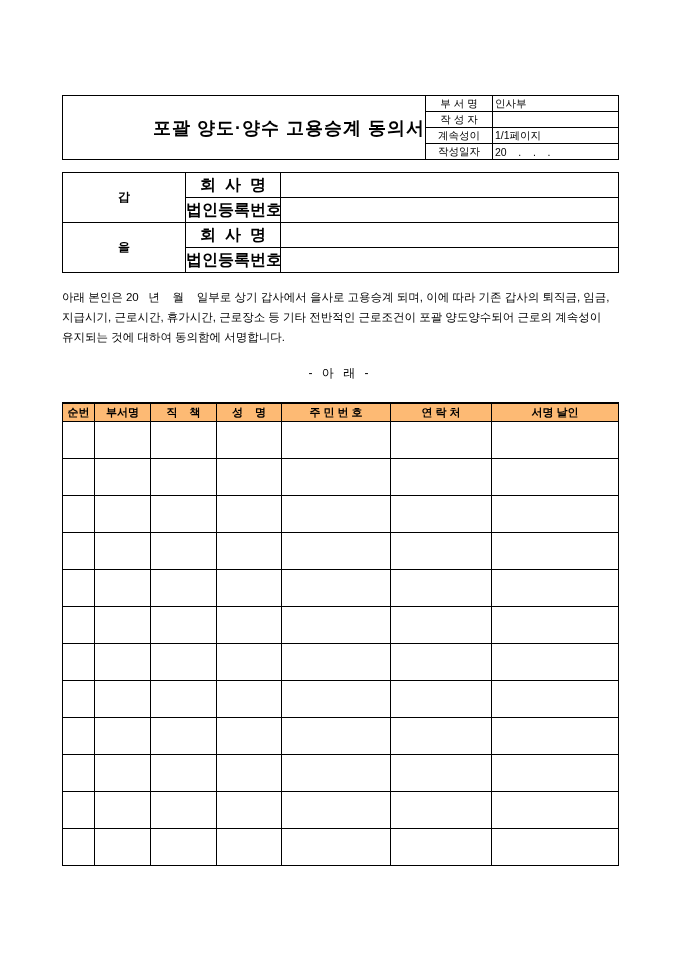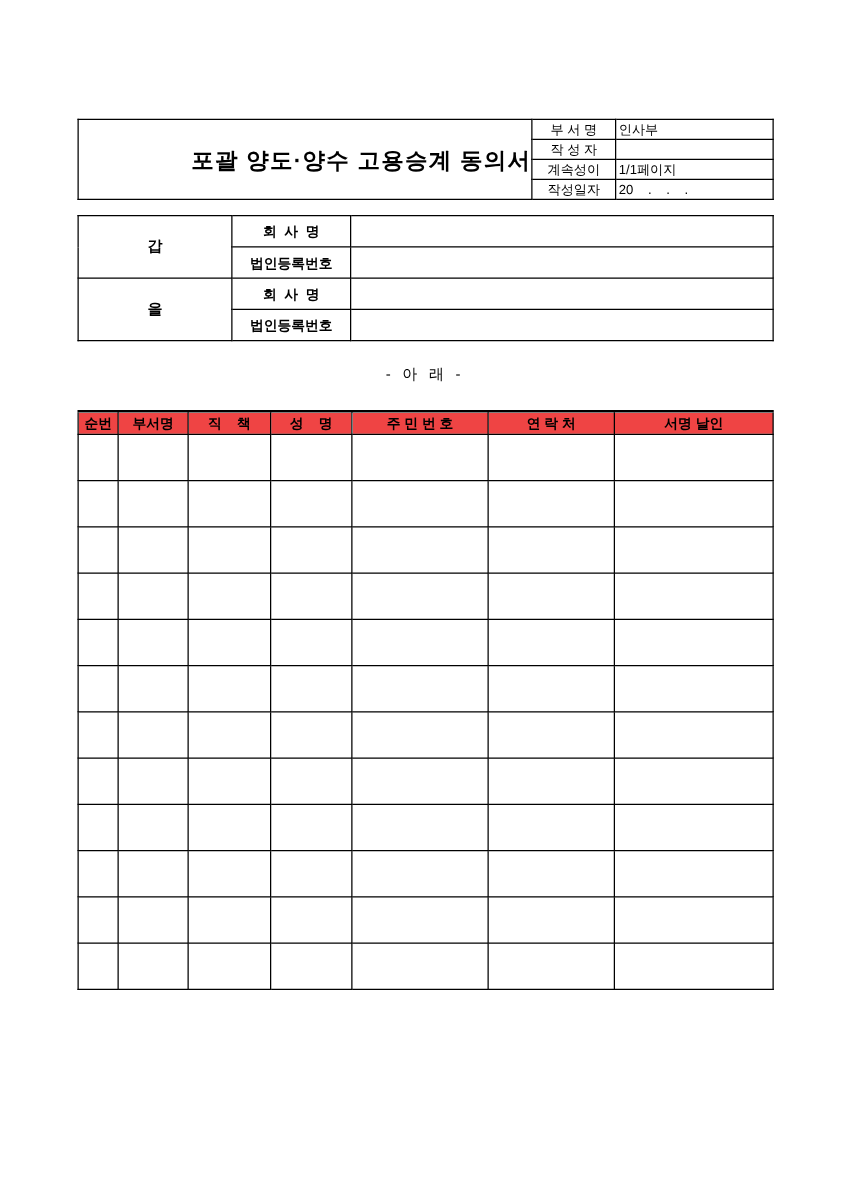"회 사 명" .party-label { font-size: 11px -> 16px }
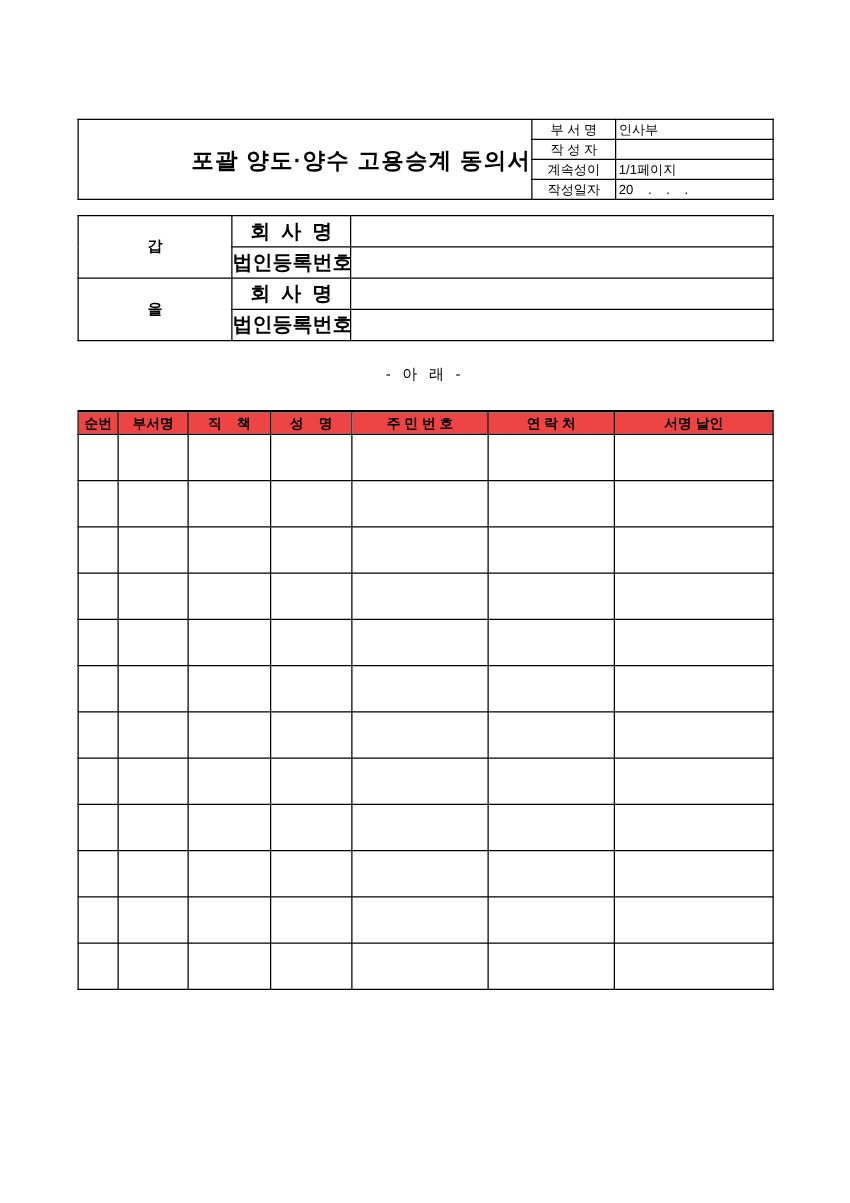"아래 본인은 20 년 월" div.body-text { html: none -> <div>아래 본인은 20 년 월 일부로 상기 갑사에서 을사로 고용승계 되며, 이에 따라 기존 갑사의 퇴직금, 임금, 지급시기, 근로시간, 휴가시간, 근로장소 등 기타 전반적인 근로조건이 포괄 양도양수되어 근로의 계속성이 유지되는 것에 대하여 동의함에 서명합니다.</div> }
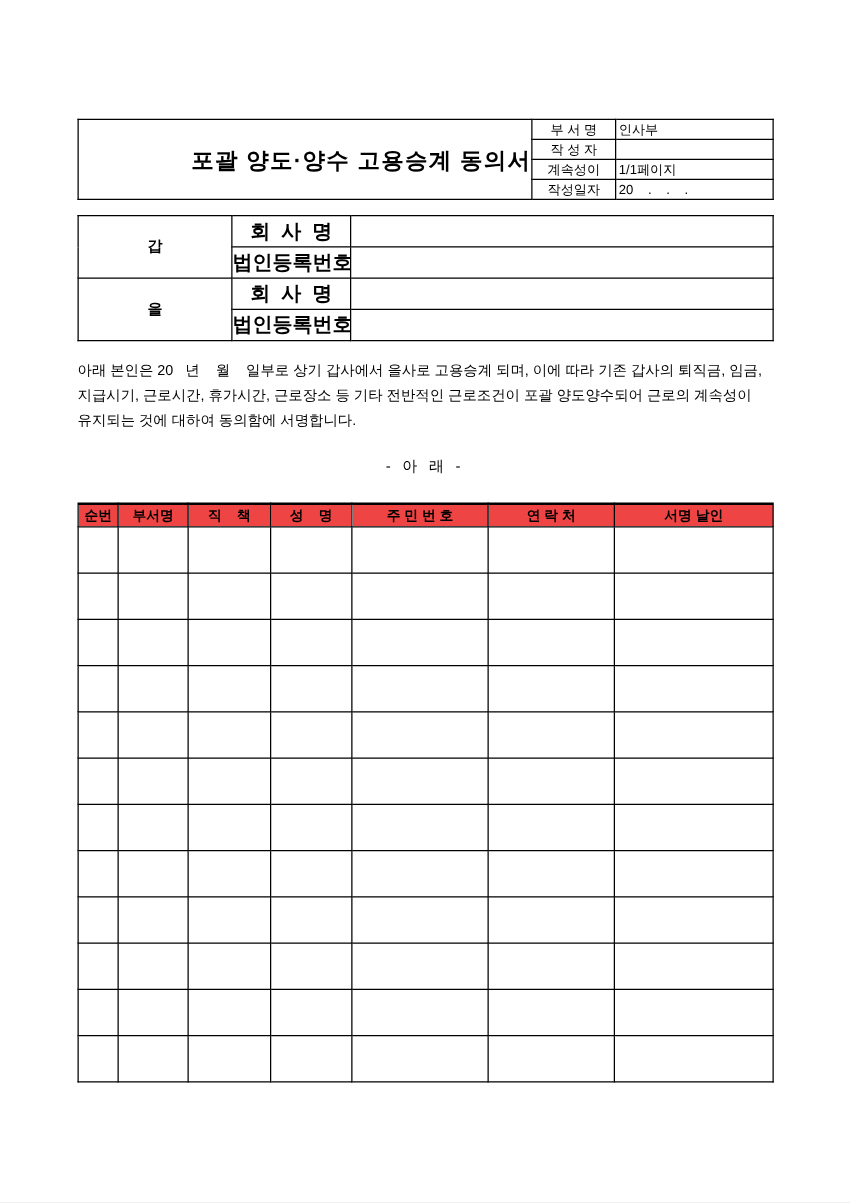"순번" .roster-table th { background: #ef4444 -> #fdba74 }
